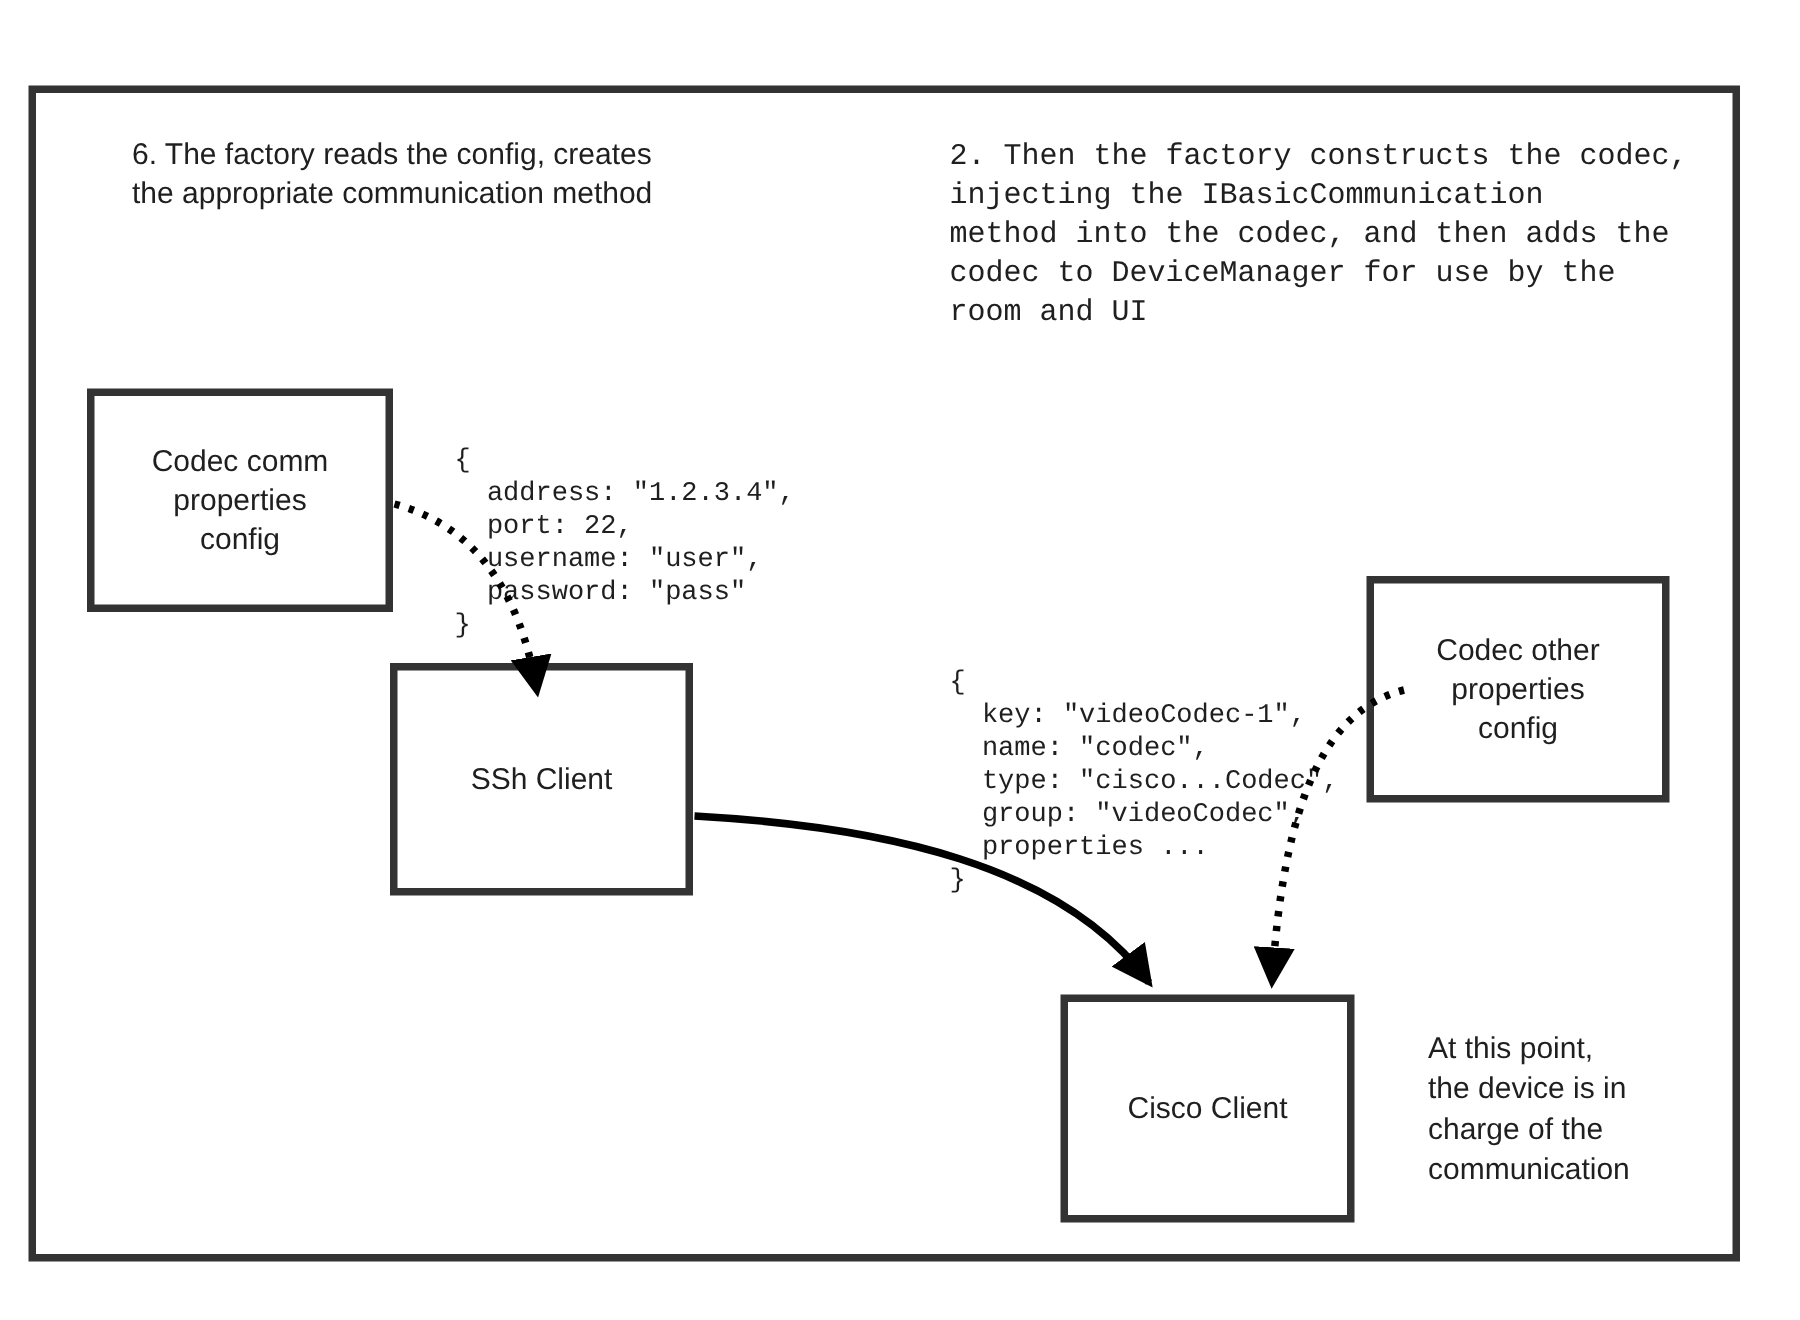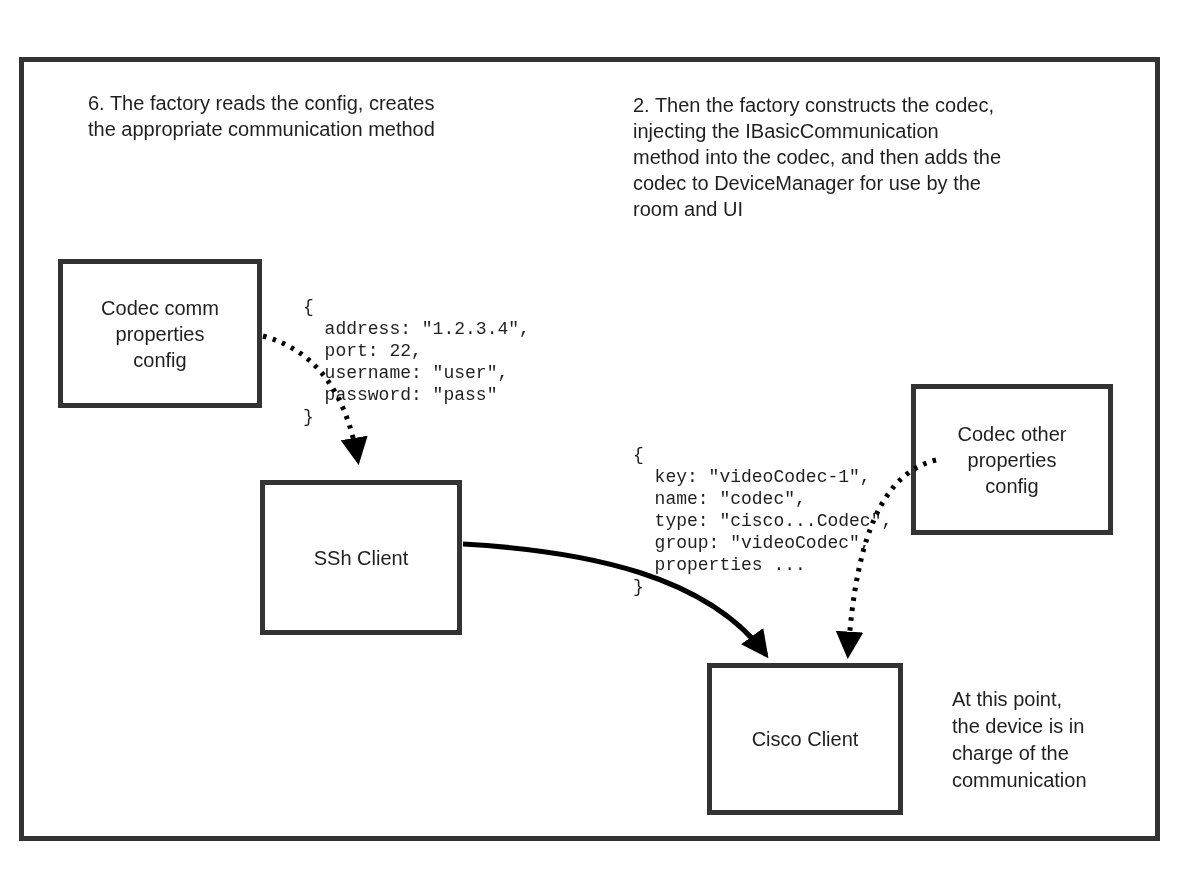"2. Then the factory constructs" #note-step2 { font-family: none -> Liberation Mono, monospace }
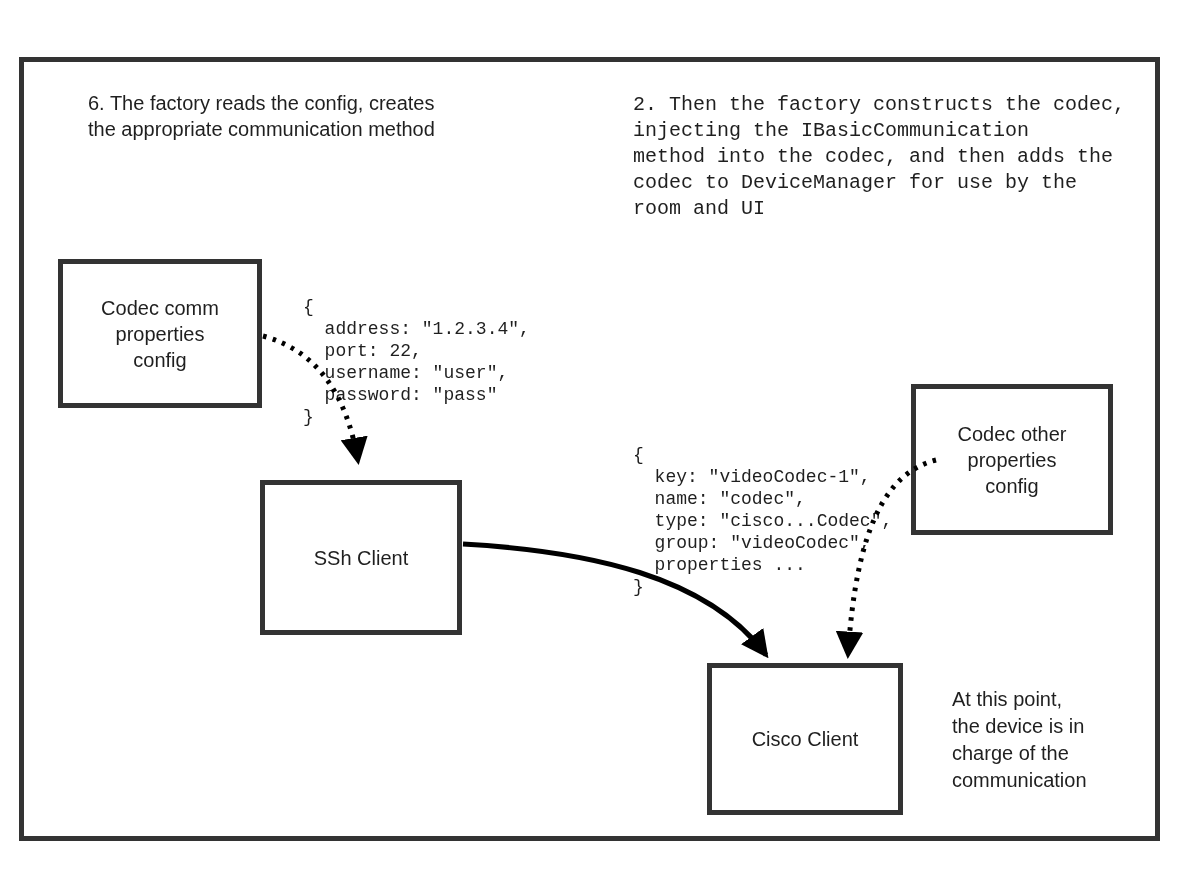"SSh Client" #box-ssh-client { top: 480px -> 442px }
